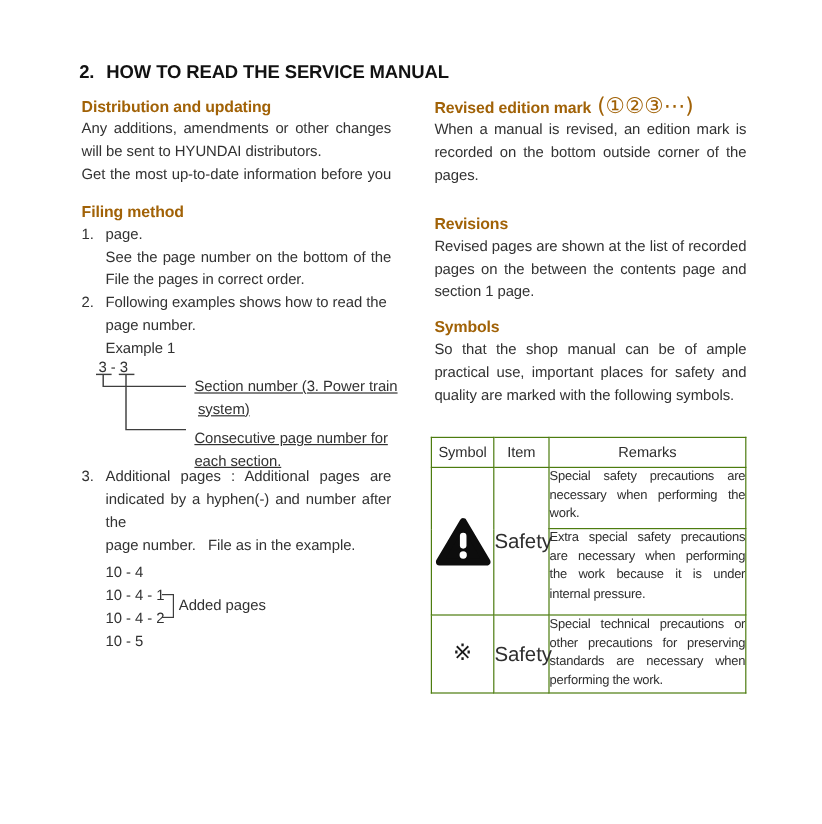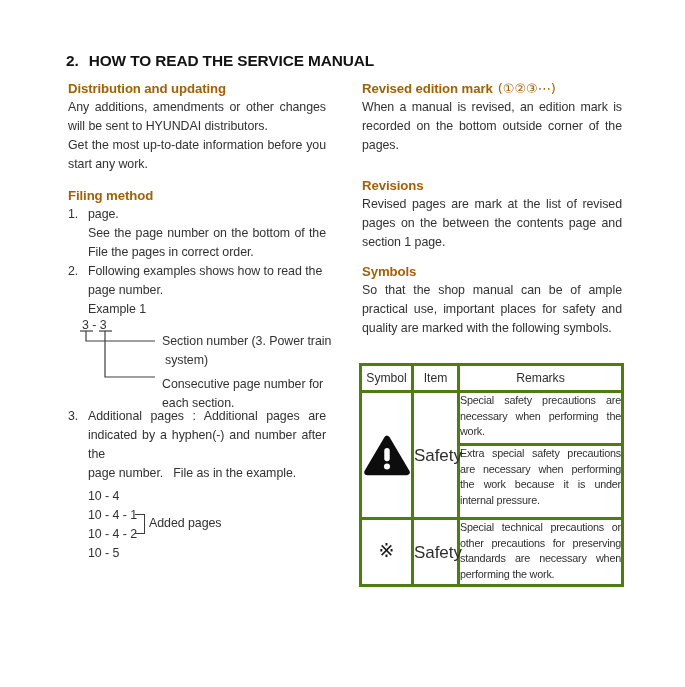"(①②③⋯)" .hsuffix { font-size: 13px -> 18px }
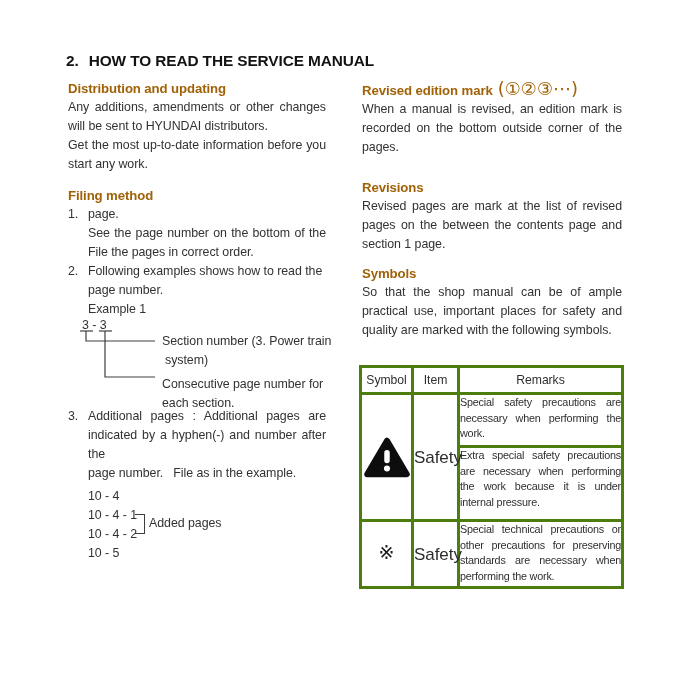"start any work." div.pline { html: <div>start any work.</div> -> none }
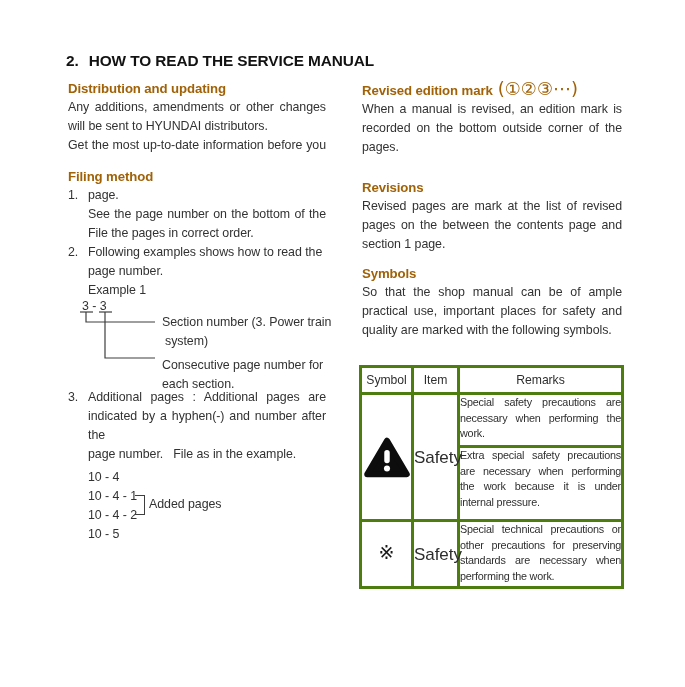"Revised pages are mark at" div.pline { text: mark at the list of revised -> shown at the list of recorded }
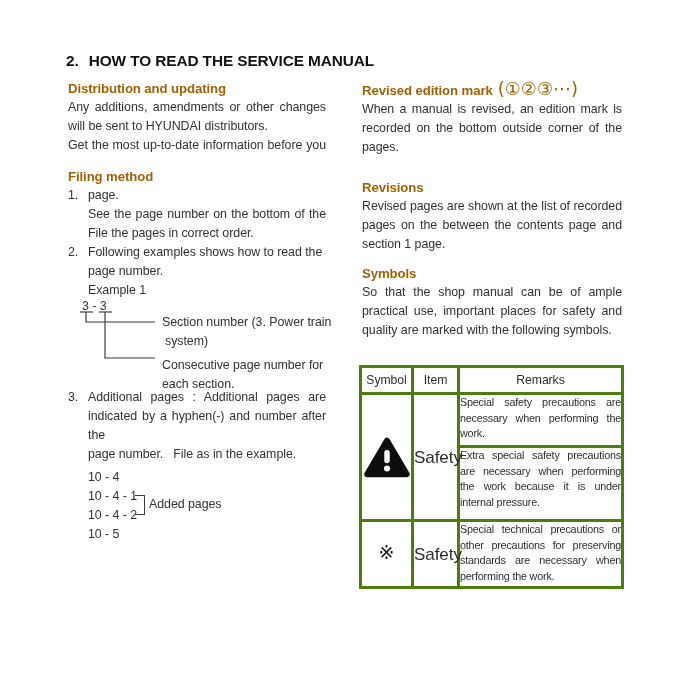"Section number (3. Power train" .dlabel { text-decoration: none -> underline }
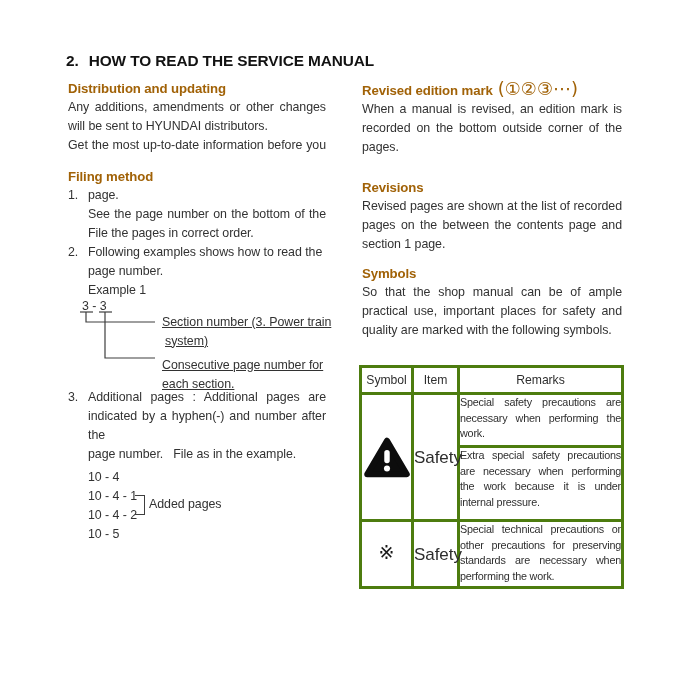"Symbol" .sym-table th,.sym-table td { border: 3px solid #4d7c0f -> 1px solid #4d7c0f }
